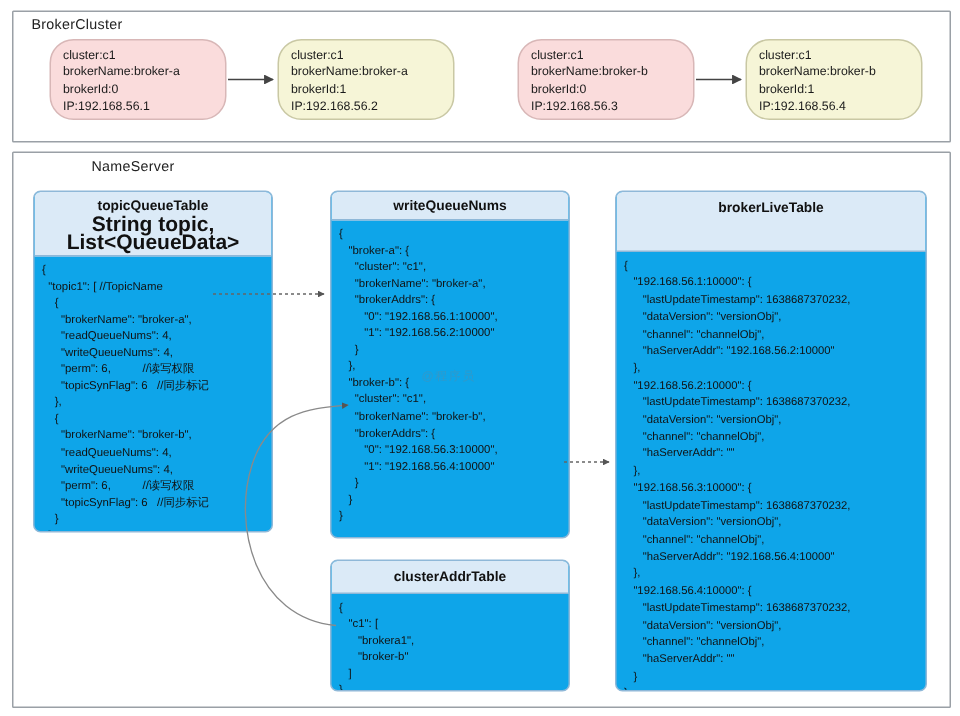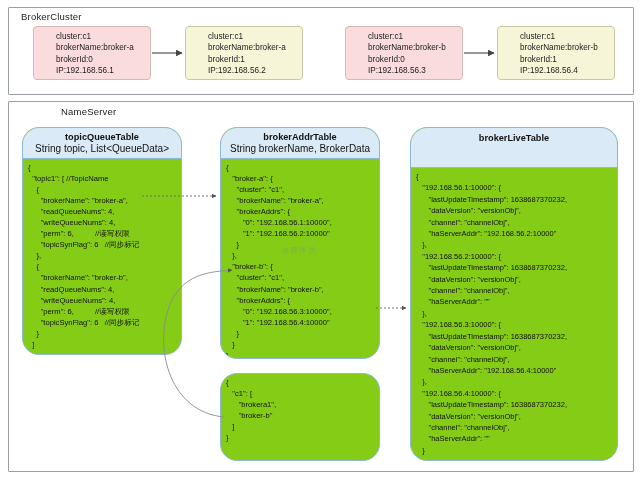"cluster:c1" .broker-box { border-radius: 4px -> 16px; padding: 4px 6px 3px 22px -> 4px 6px 3px 8px }
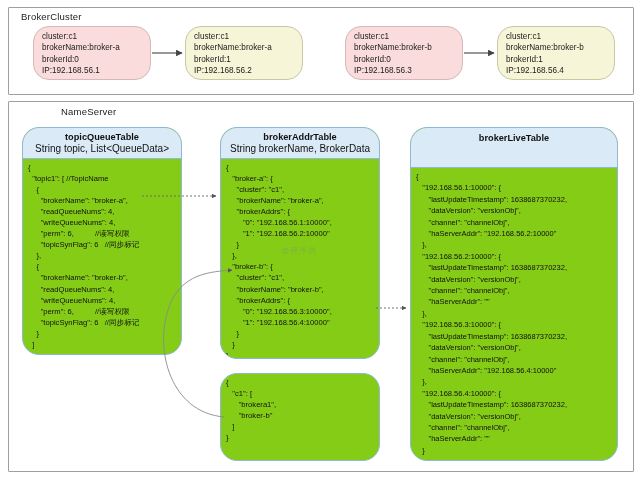"topicQueueTable" .card { background: #84cc16 -> #0ea5e9; border-radius: 17px -> 5px }
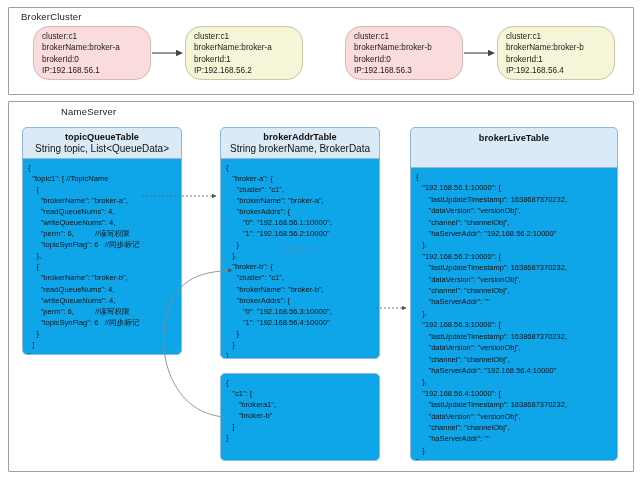"brokerAddrTable" span { text: brokerAddrTable -> writeQueueNums }
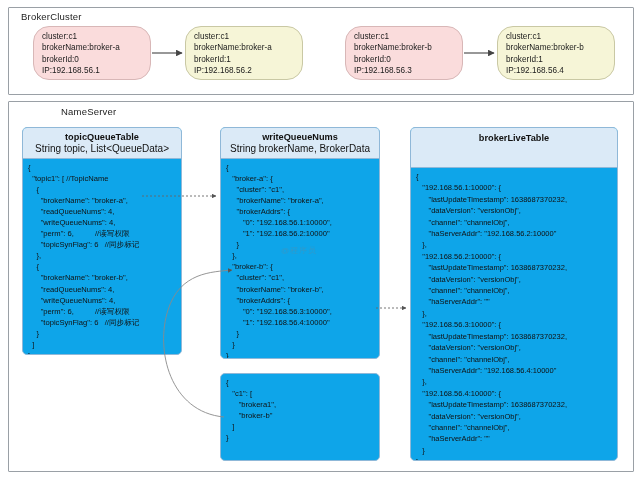"String topic, List<QueueData>" .card-header .sub { font-size: 10px -> 14px; font-weight: normal -> bold }
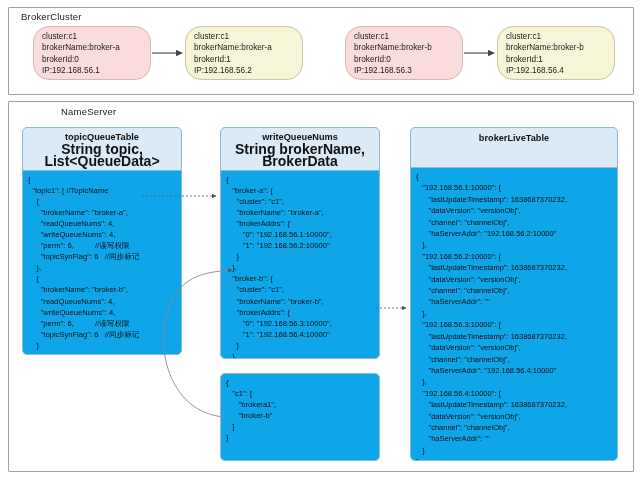"String brokerName, BrokerData" span.sub { html: <span>String brokerName, BrokerData</span> -> none }
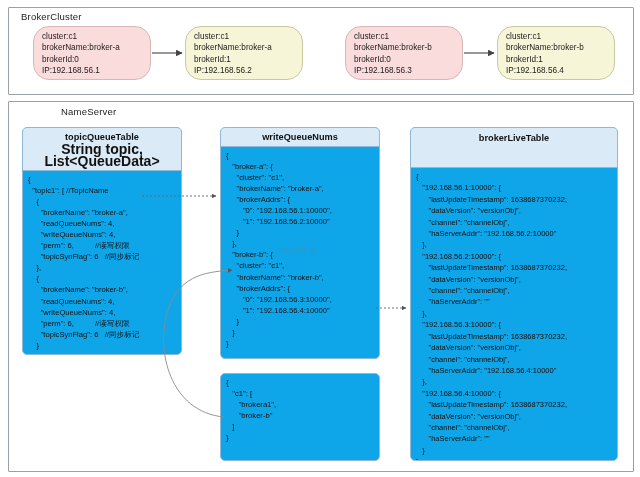"clusterAddrTable" div.card-header { html: none -> <div> <span>clusterAddrTable</span> </div> }
